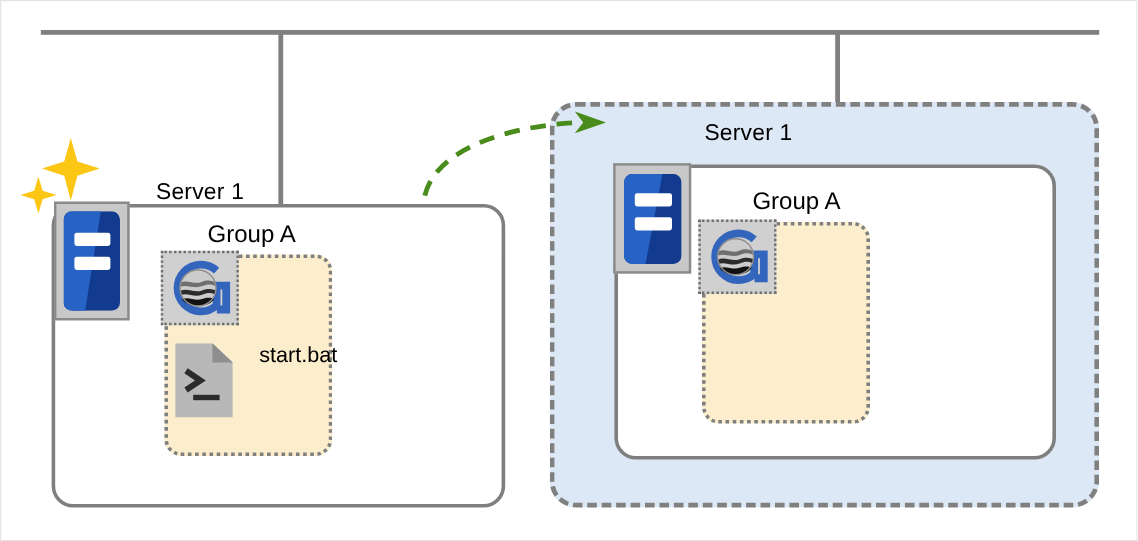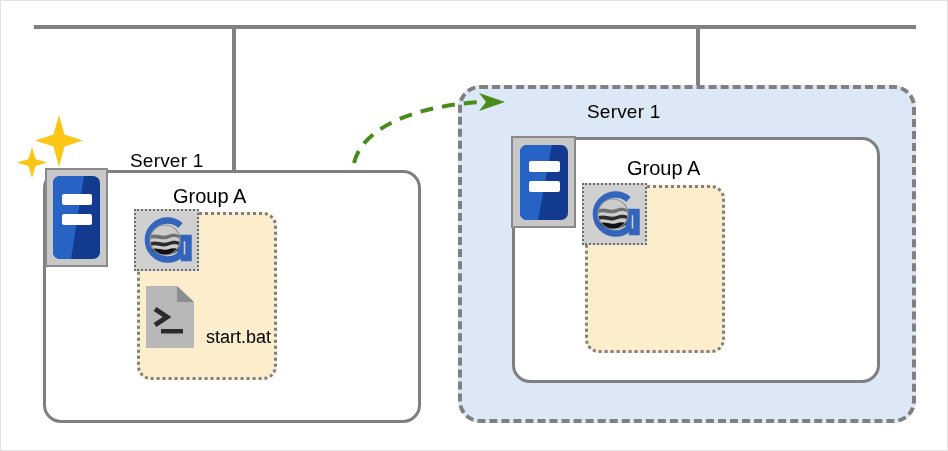"start.bat" .script-row { align-items: flex-end -> flex-start; gap: none -> 10px }
